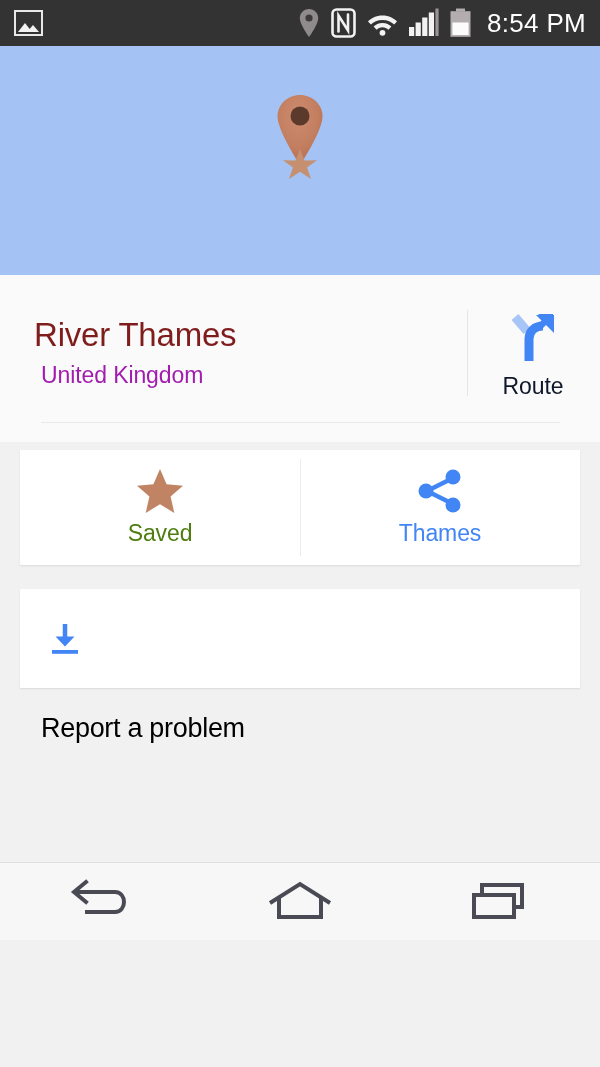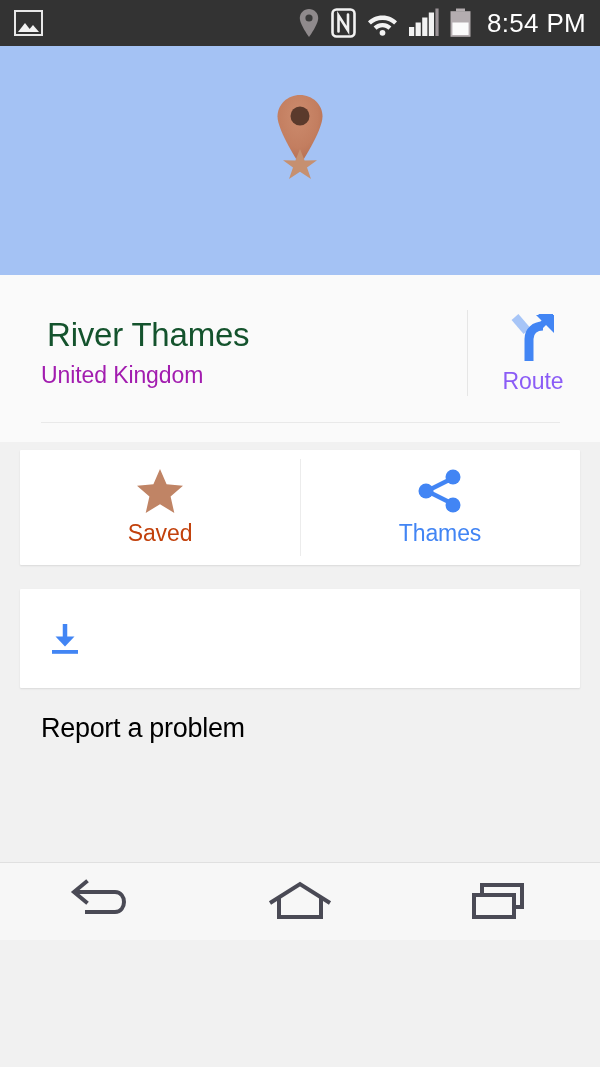"River Thames" .place-title { color: #14532d -> #7f1d1d; left: 47px -> 34px }
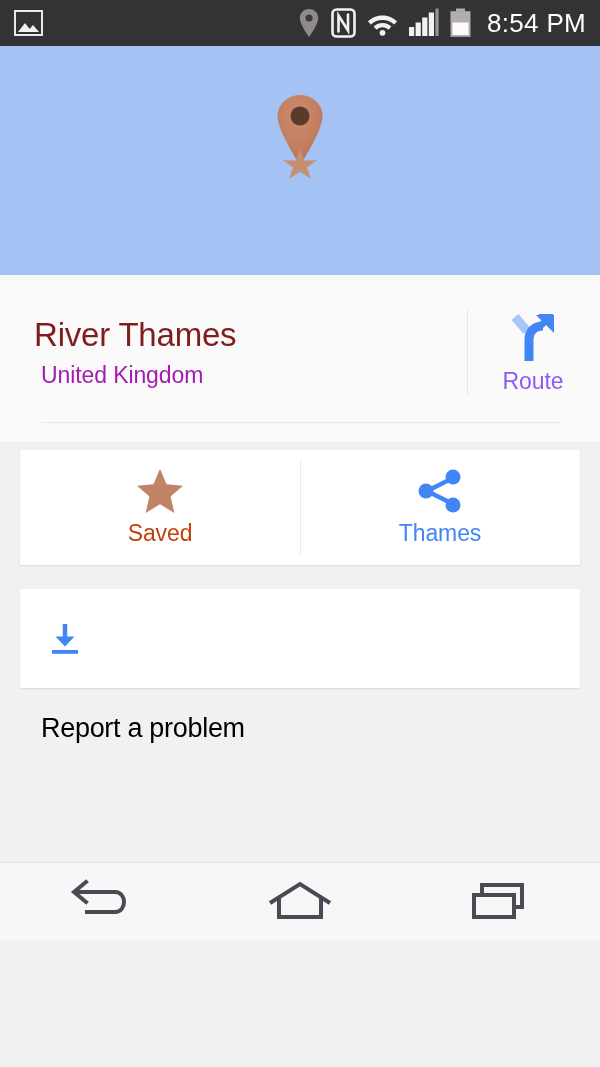"Route" .route-label { color: #8b5cf6 -> #0f172a; margin-top: 3px -> 8px }
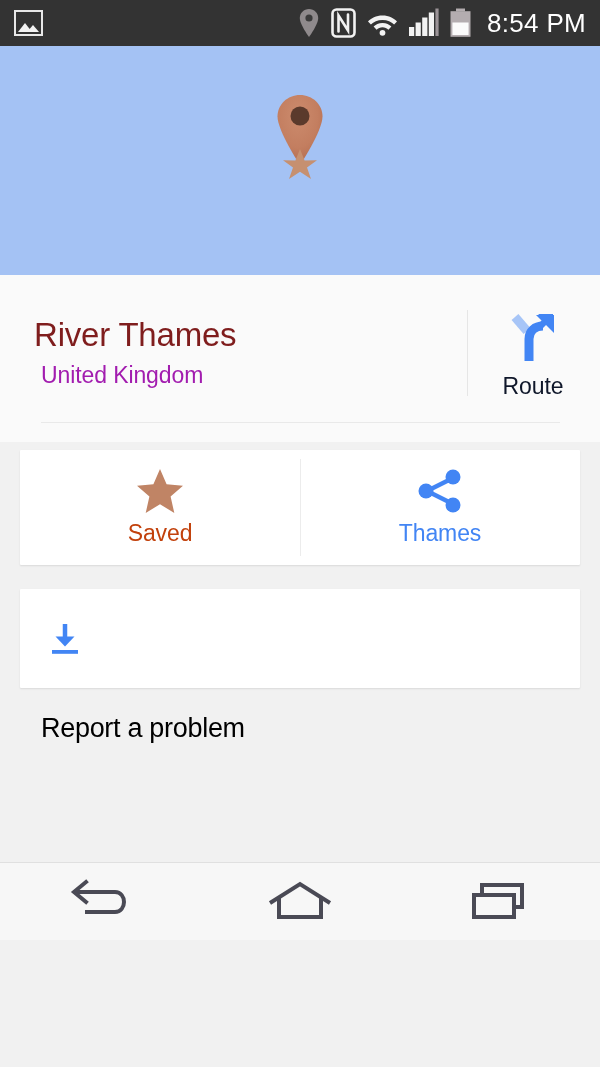"Saved" .label-saved { color: #c2410c -> #4d7c0f }
